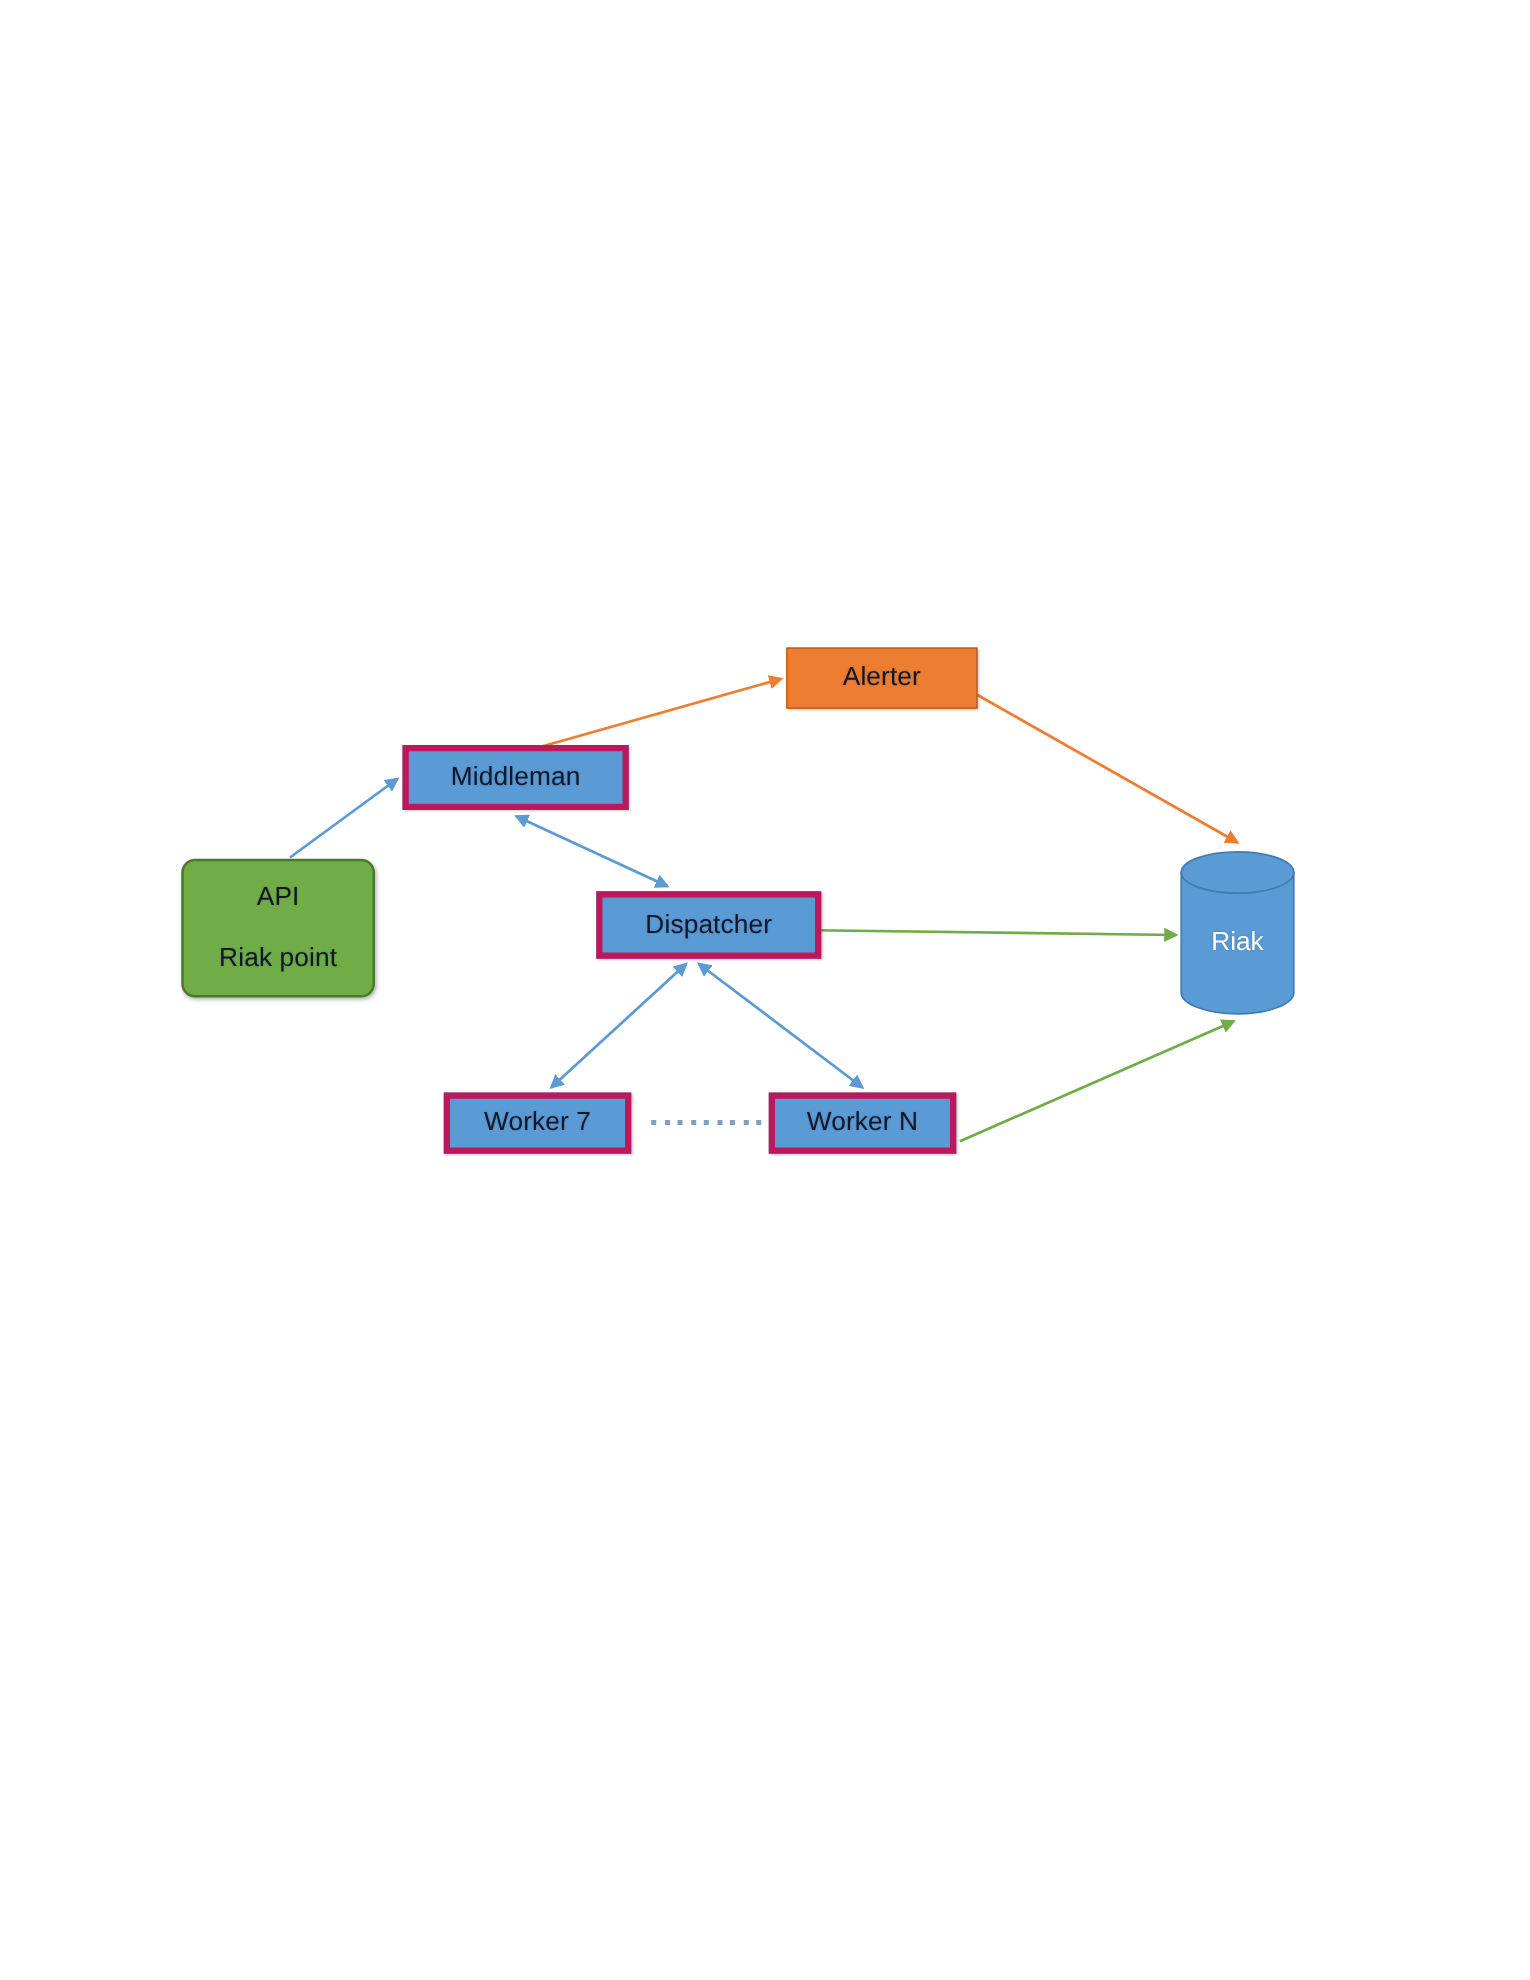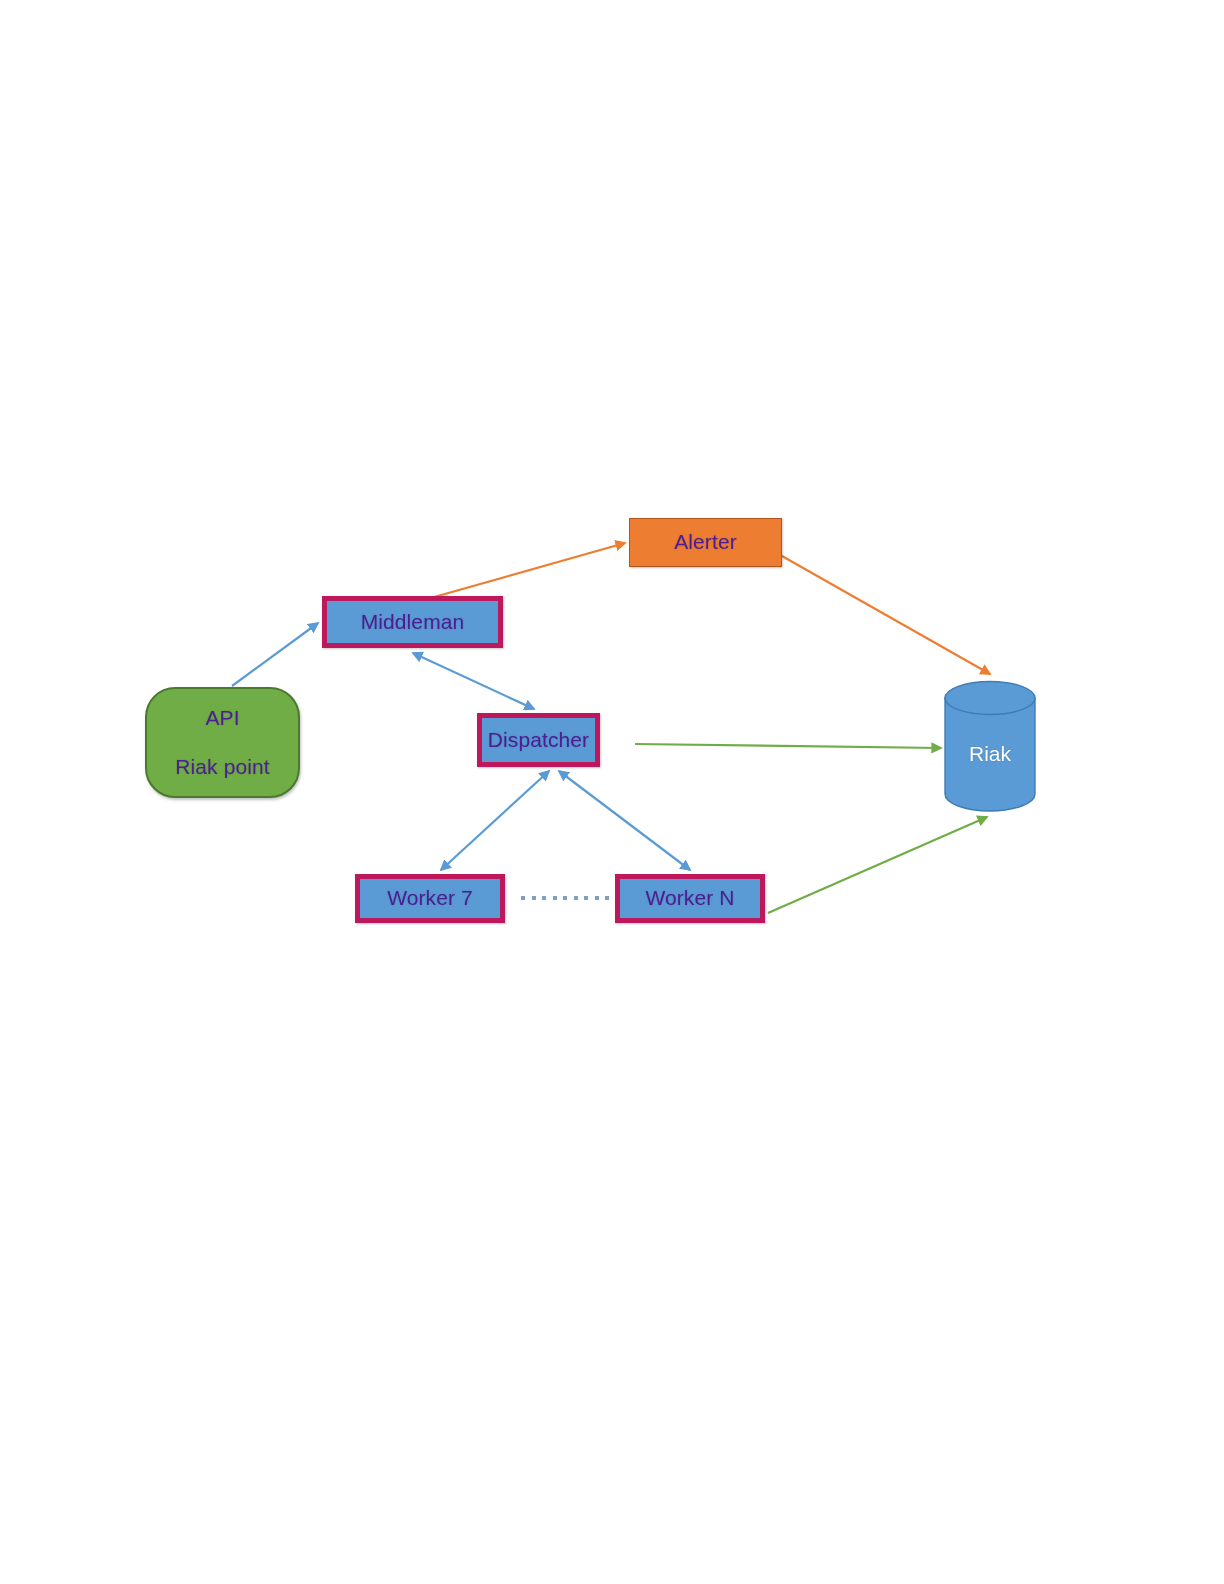"Alerter" .node { color: #4c1d95 -> #0f172a }
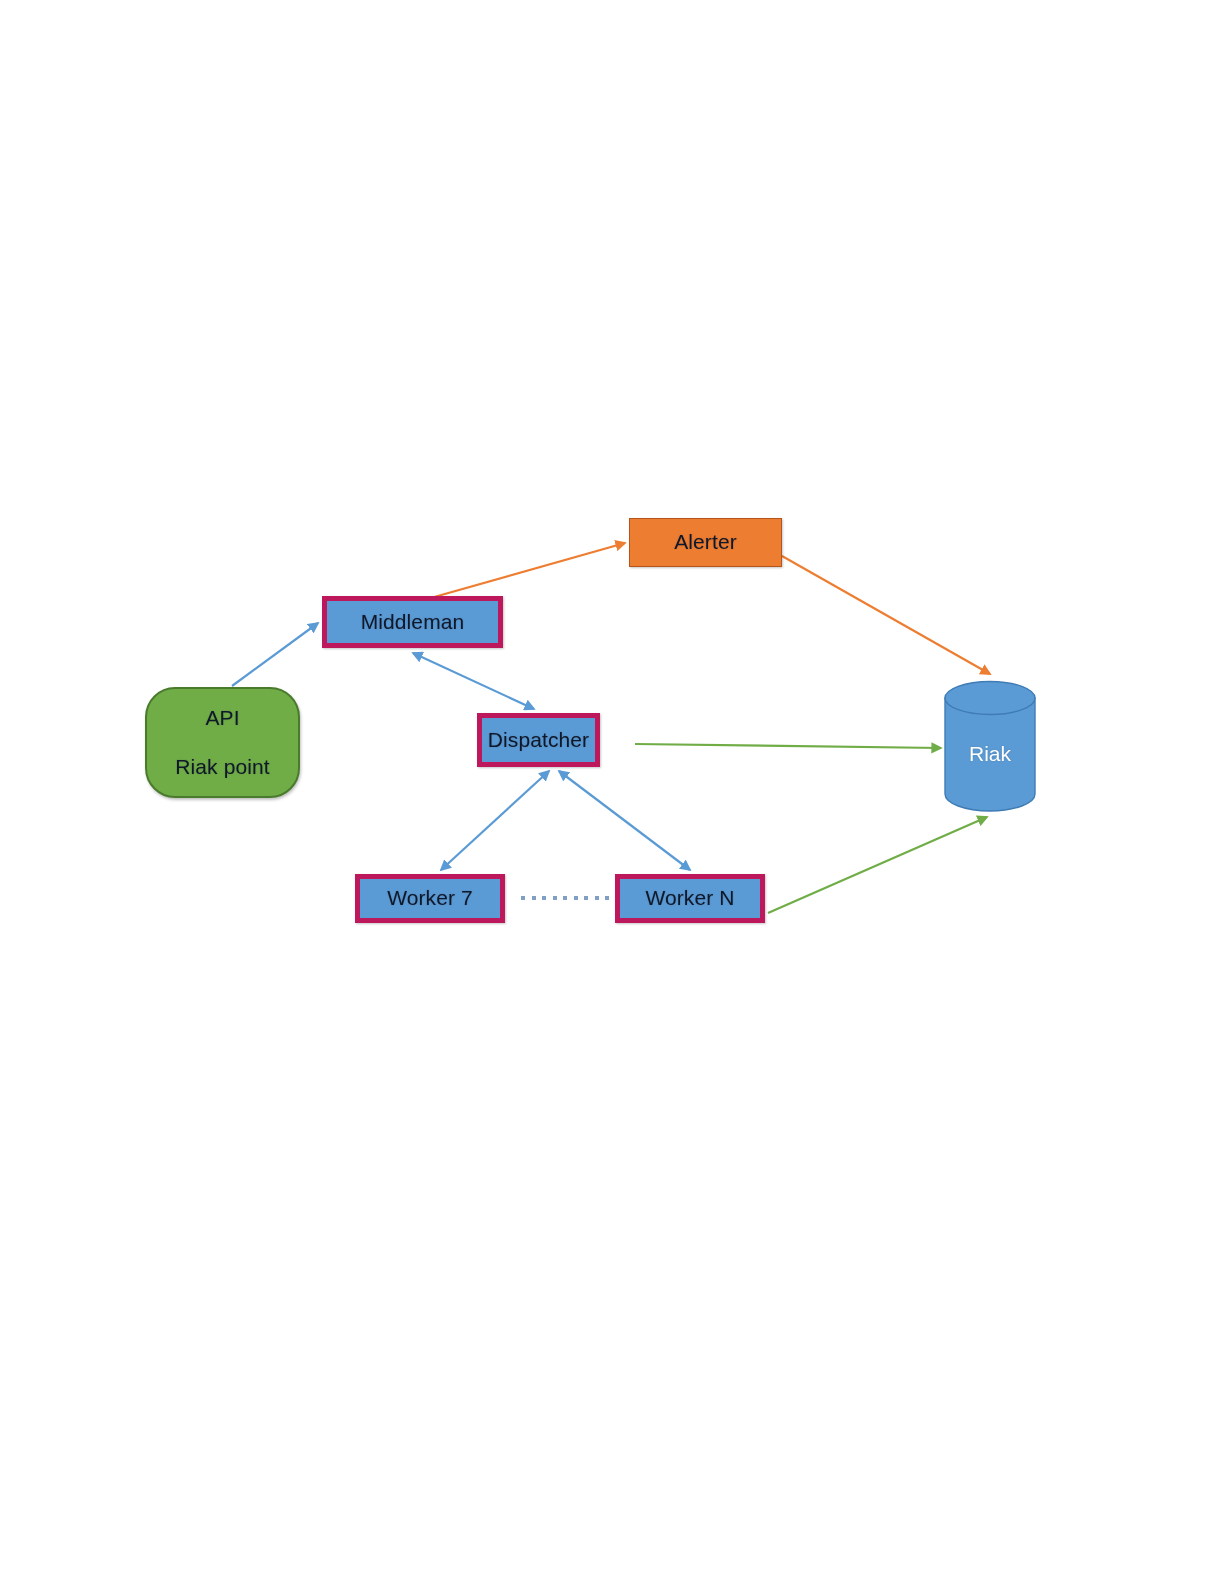"API" .api-node { border-radius: 30px -> 11px }
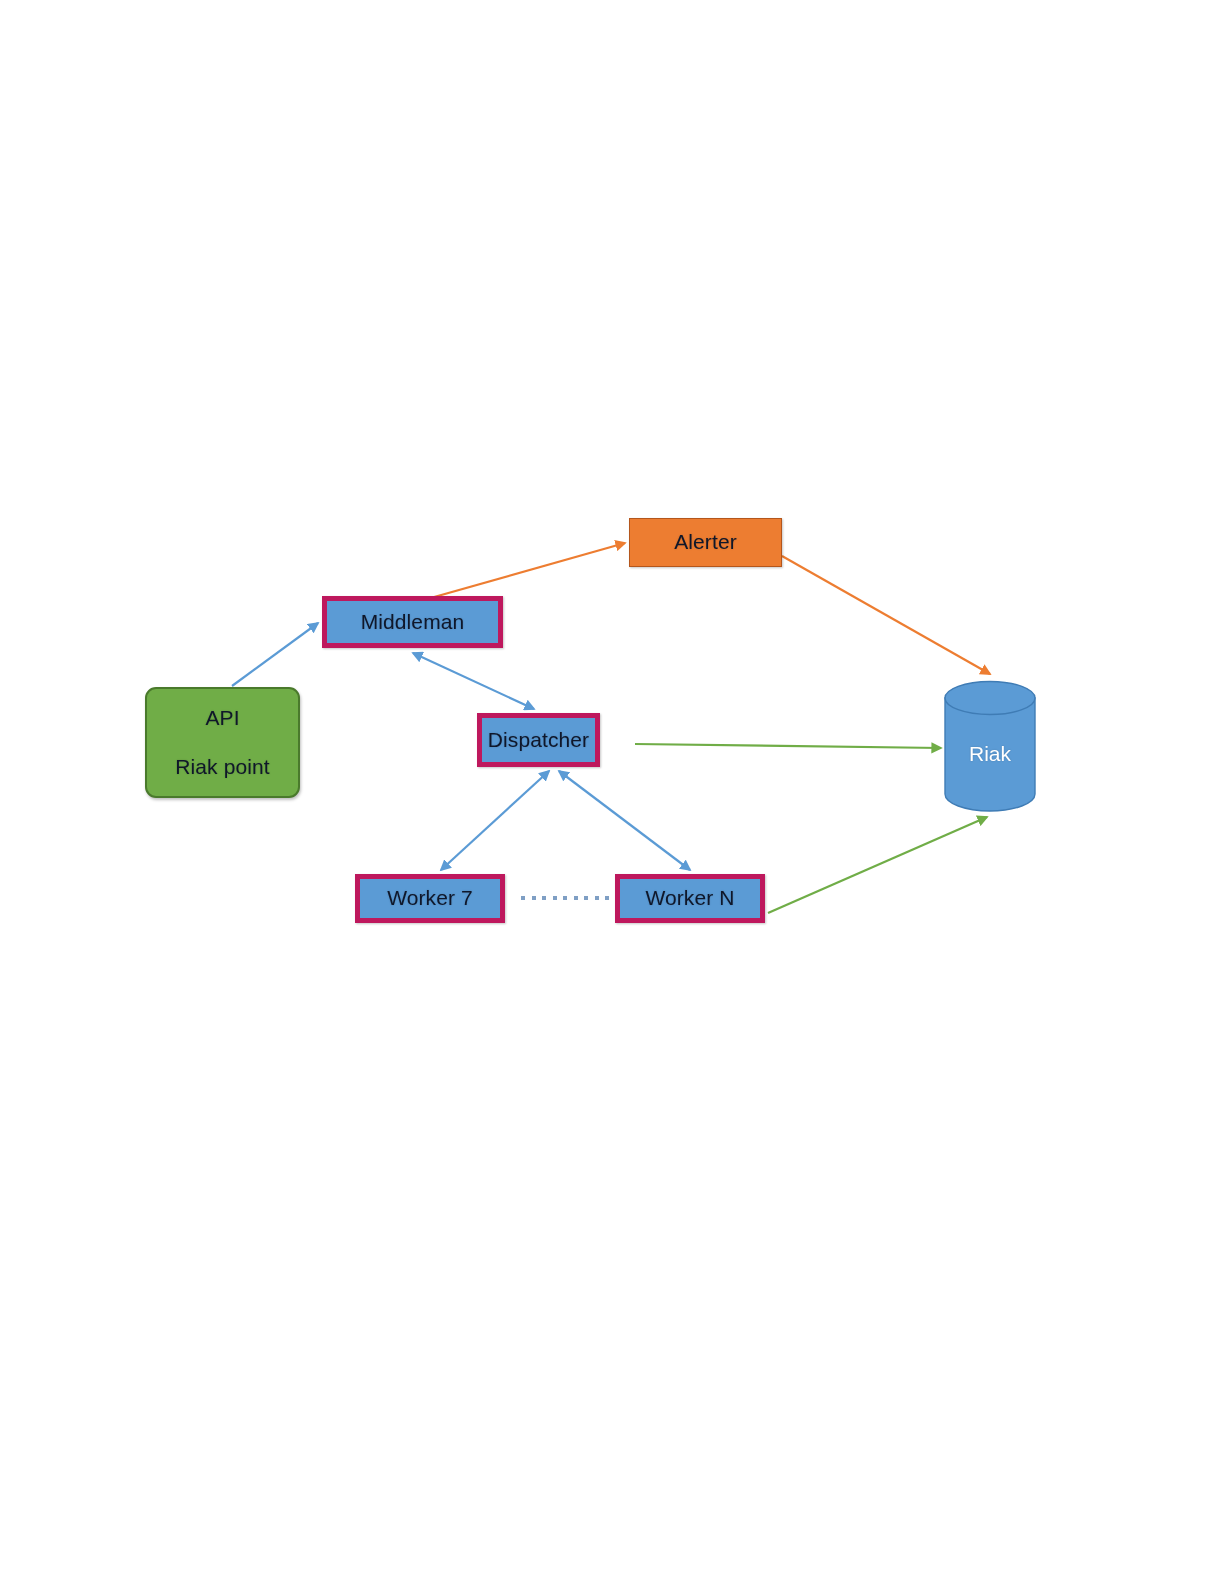"Dispatcher" #node-dispatcher { width: 123px -> 180px }
